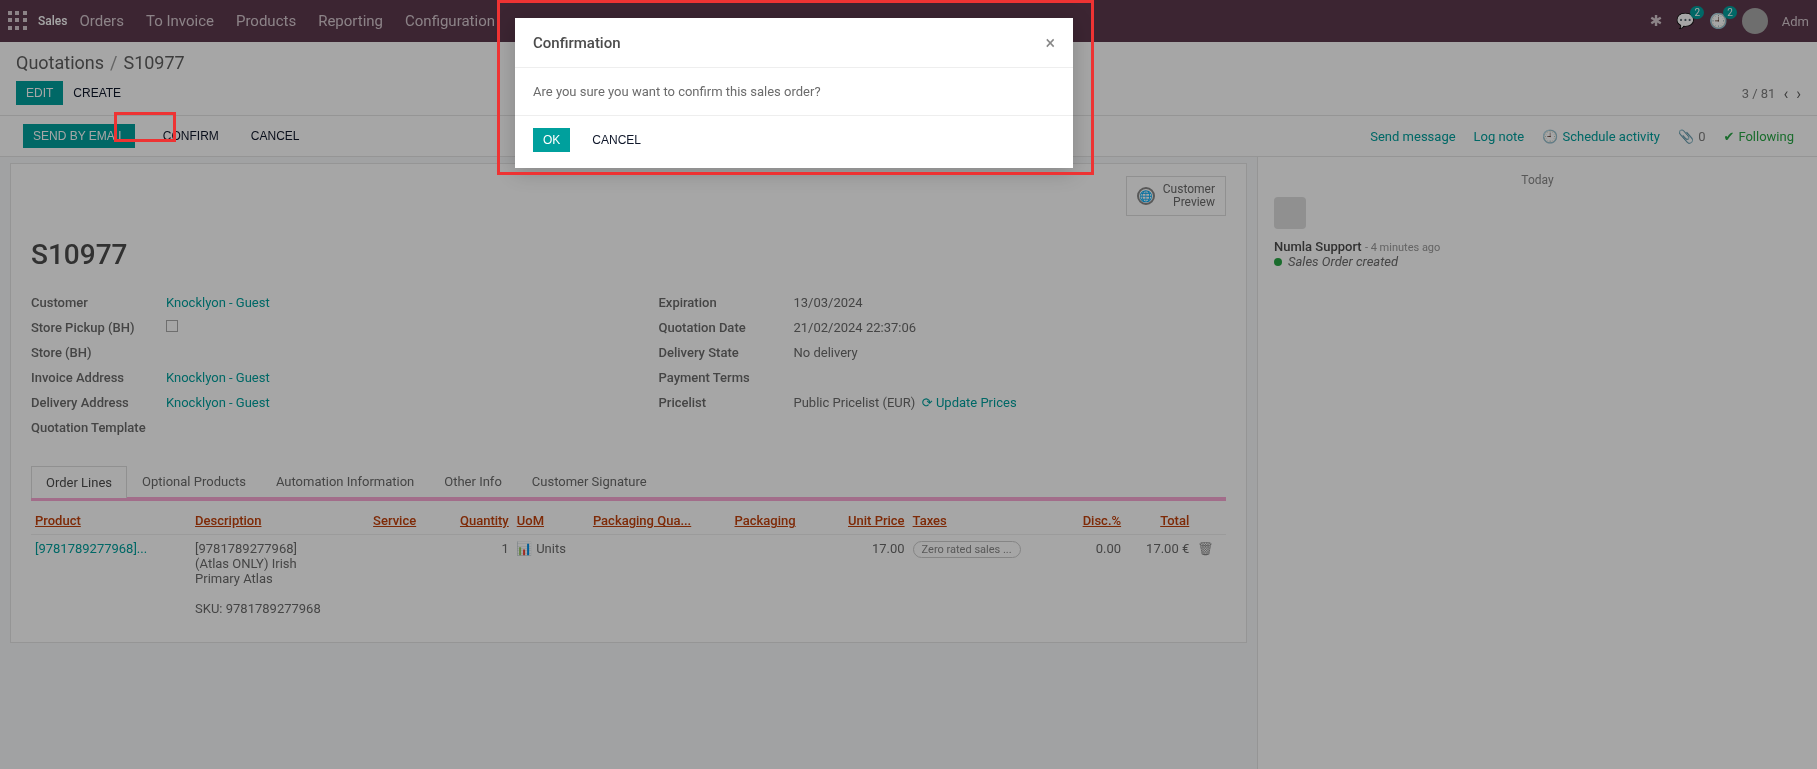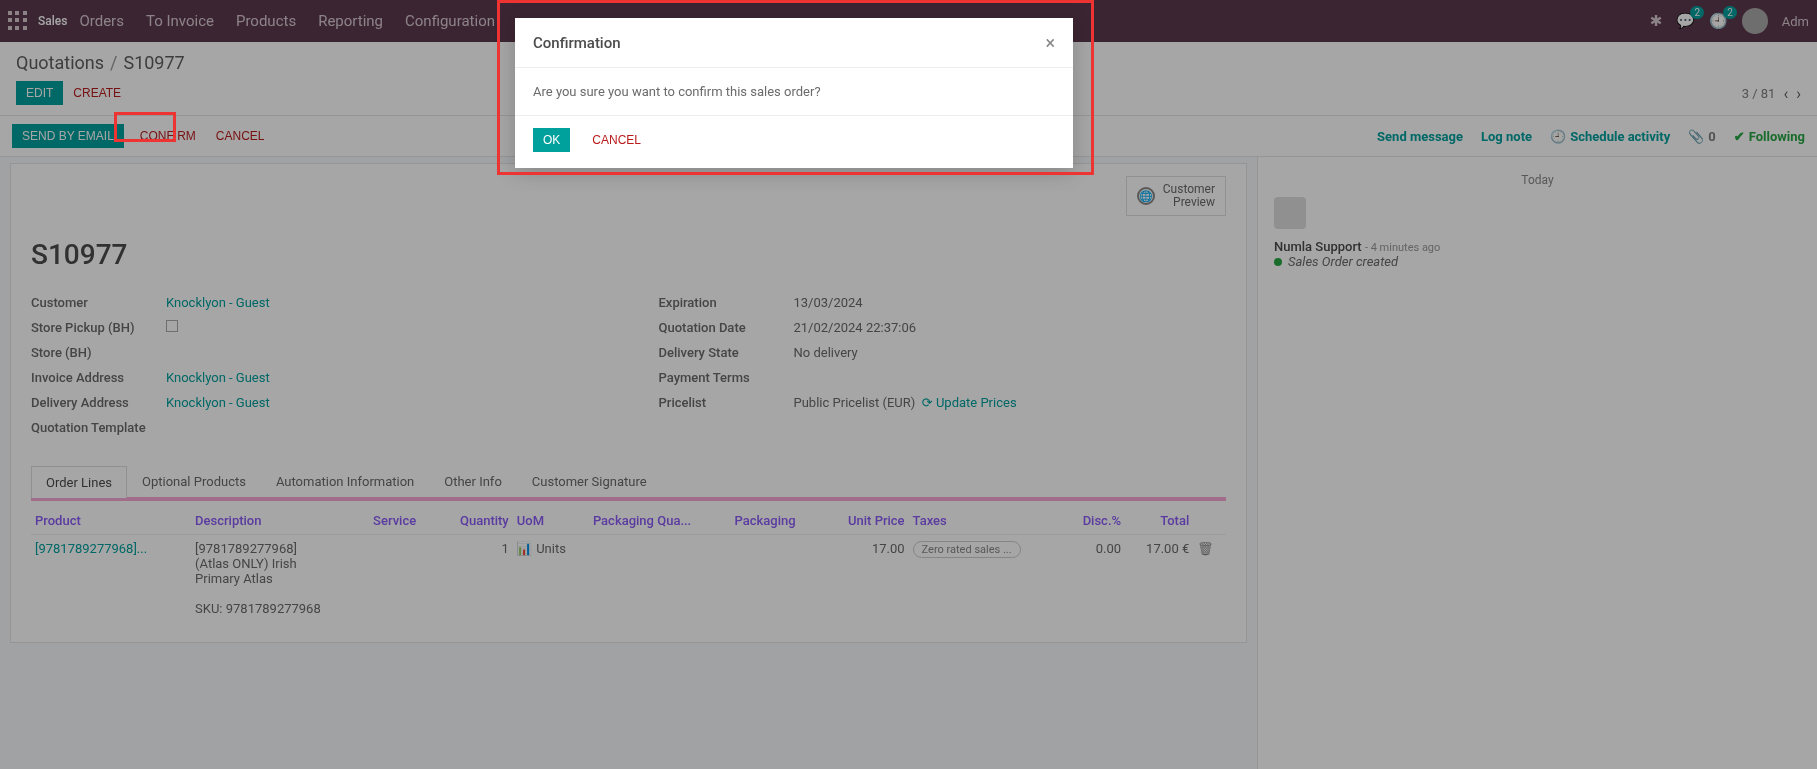"CREATE" .btn-link { color: #b91c1c -> #0f172a }
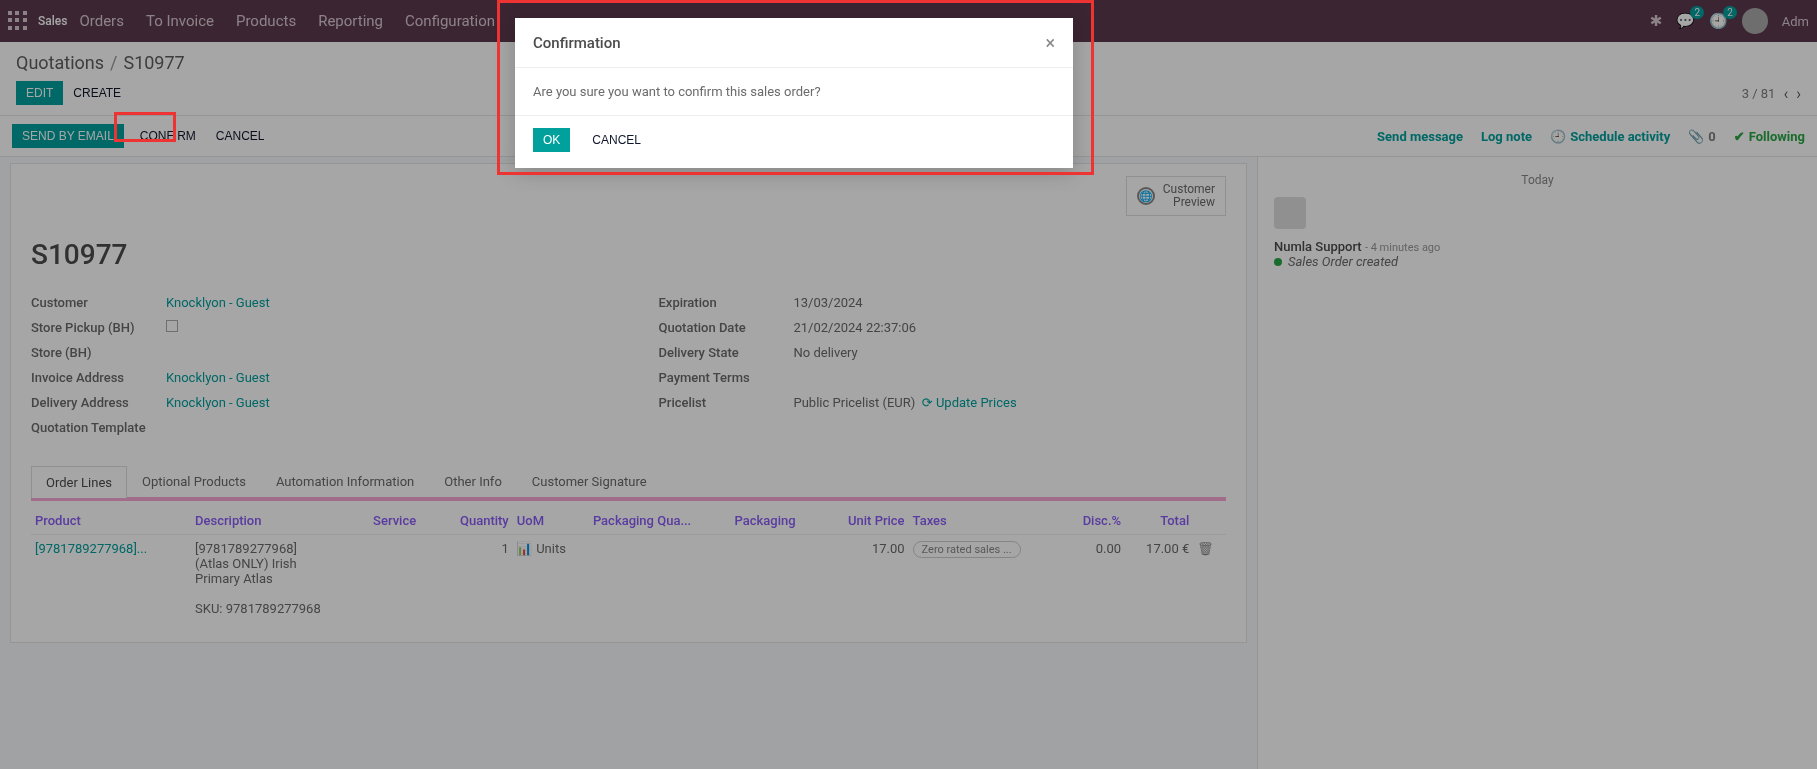"SEND BY EMAIL" .action-bar { gap: none -> 12px; padding: 8px 12px -> 8px 23px }
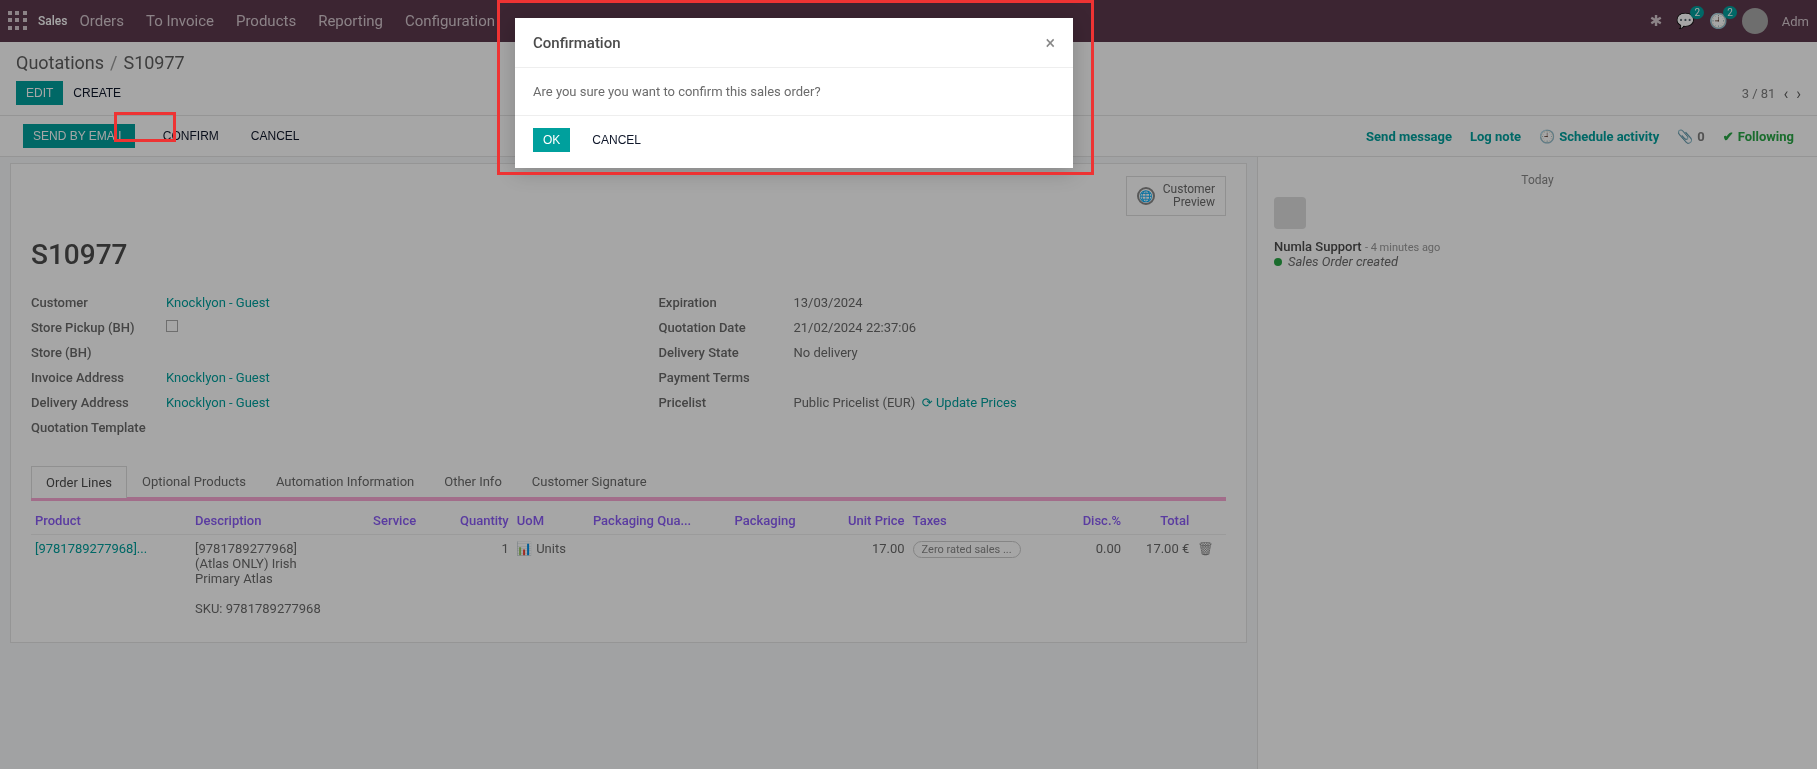"Send message" .action-bar .right span { font-weight: bold -> none }
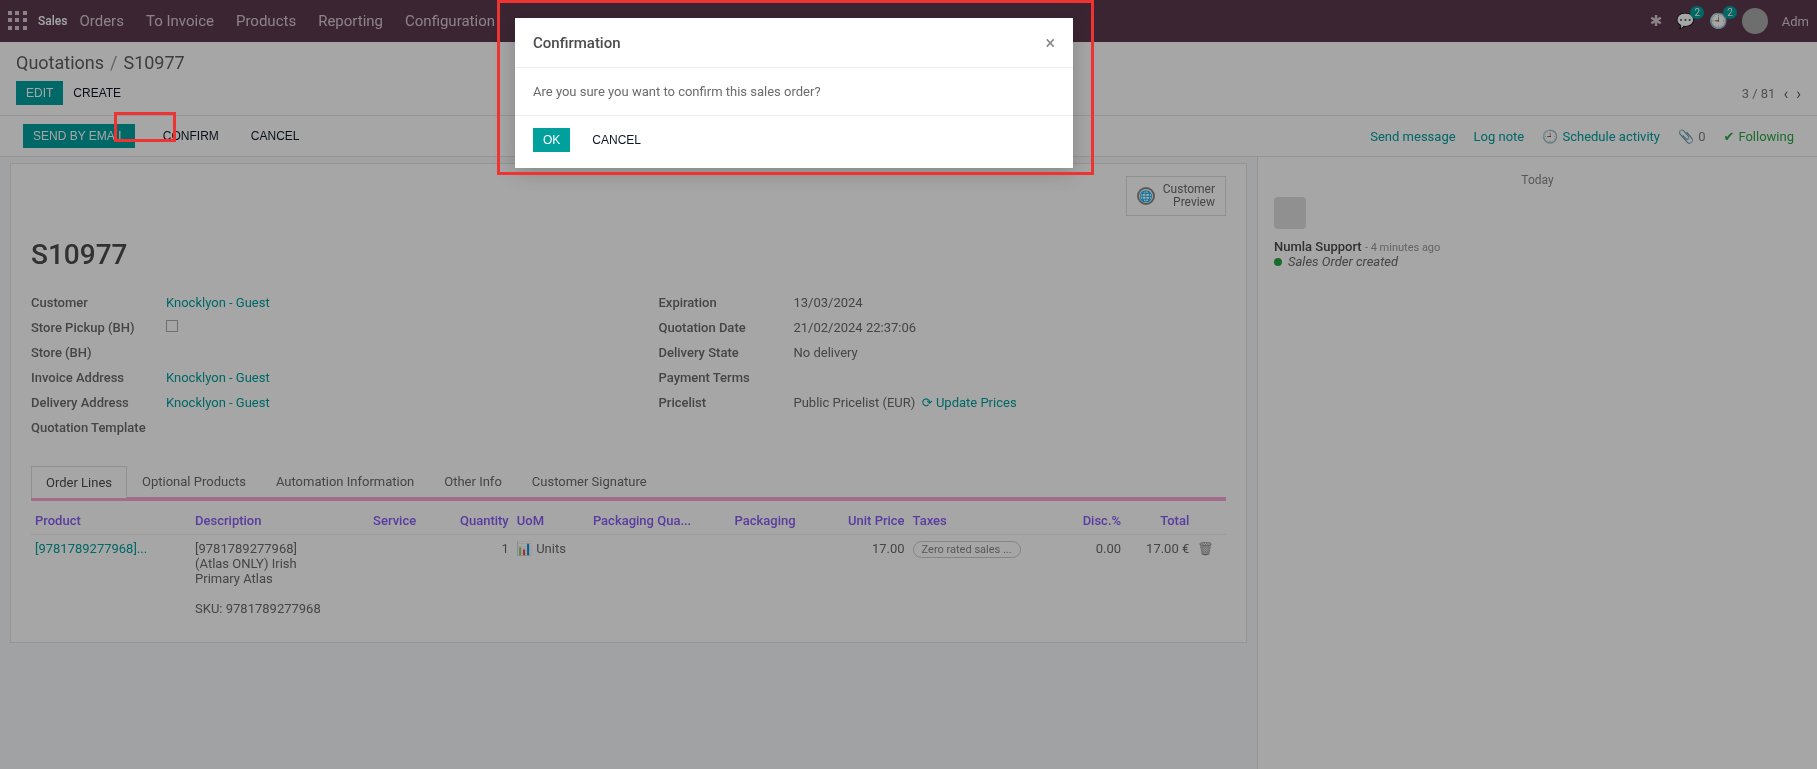"Product" table.lines th { color: #8b5cf6 -> #c2410c; text-decoration: none -> underline }
